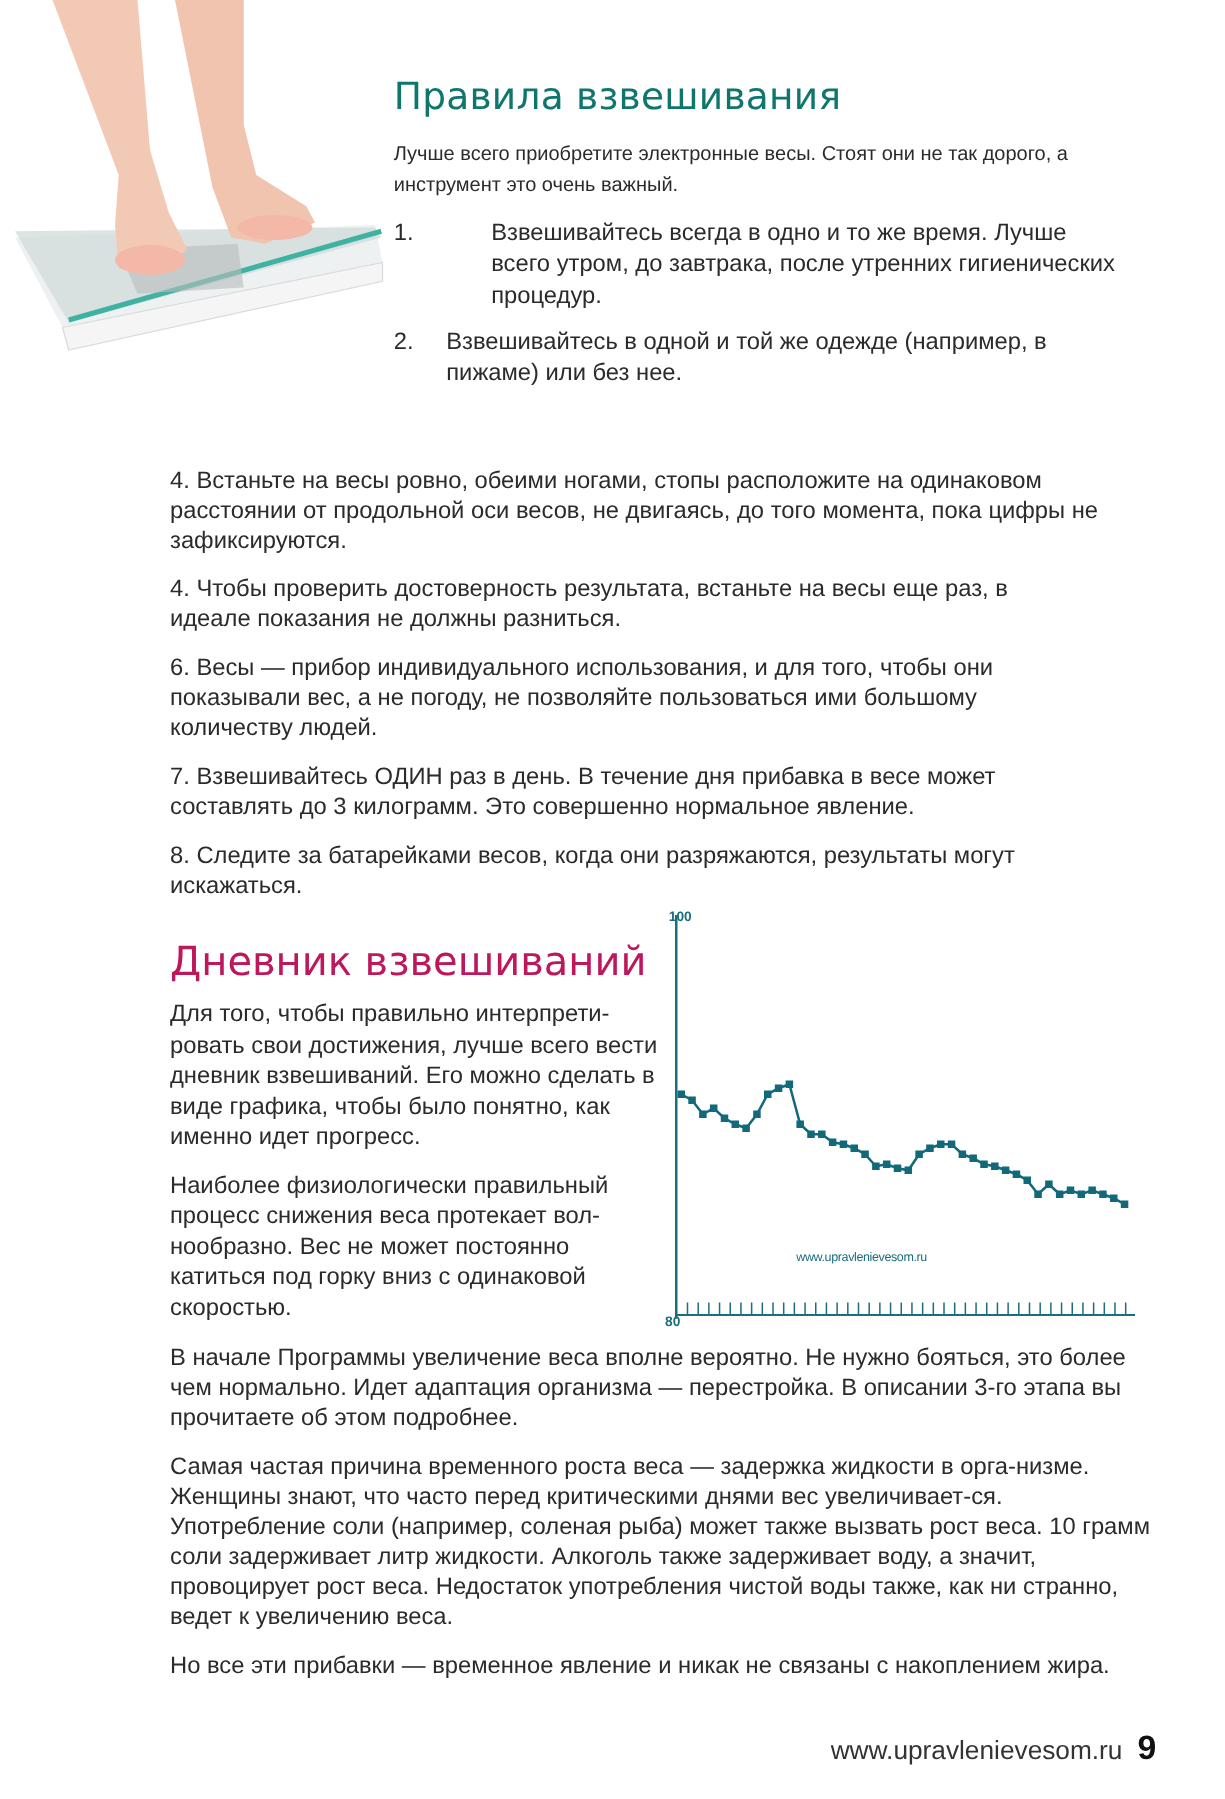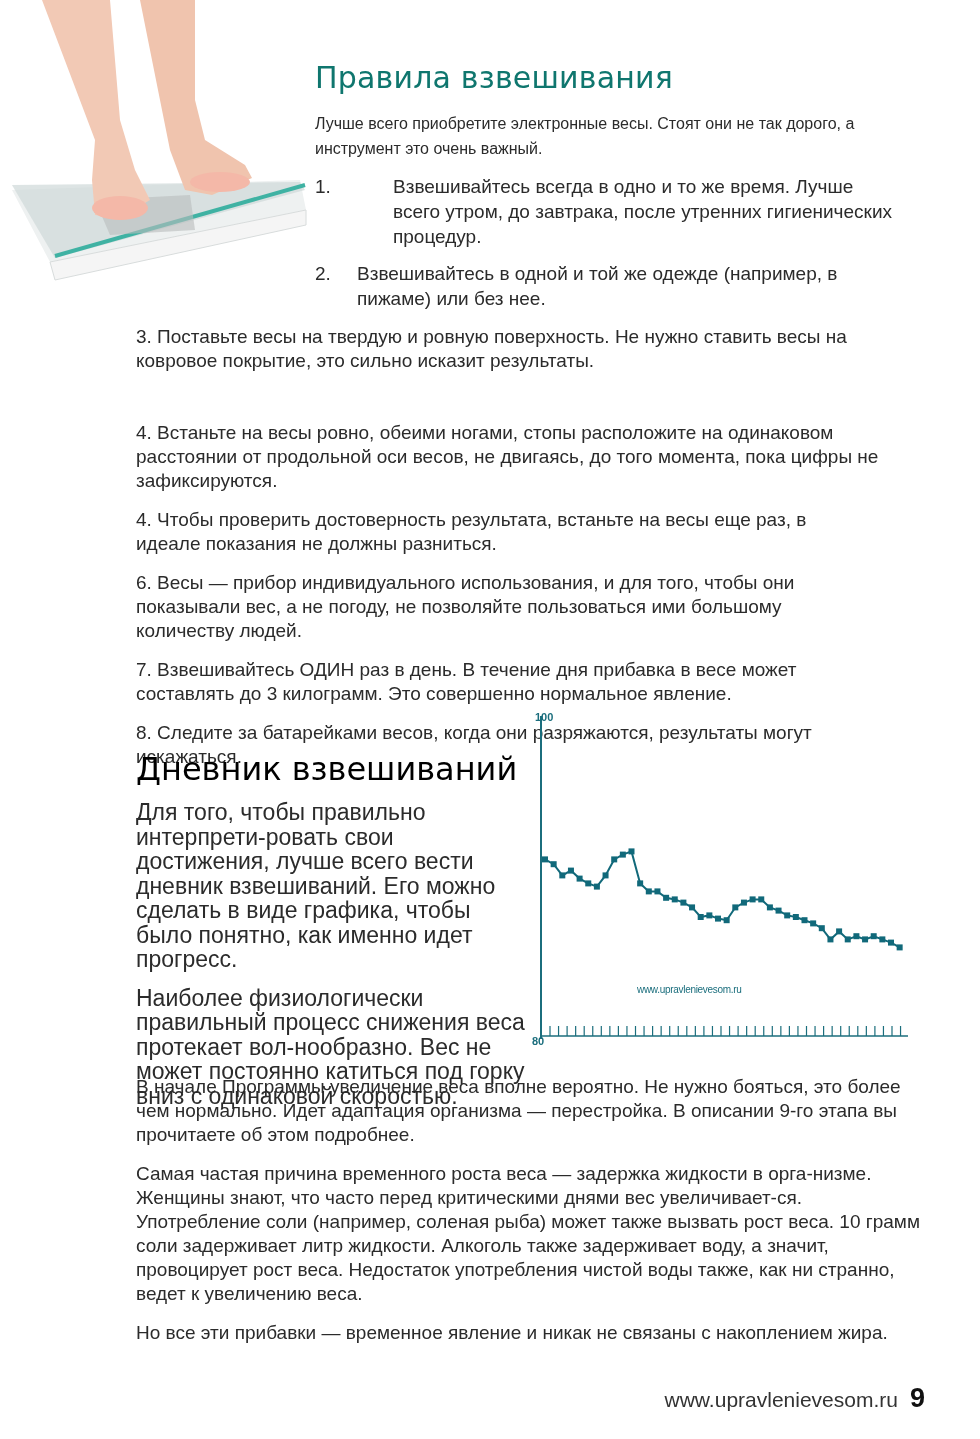"3. Поставьте весы на твердую" p { html: <p>3. Поставьте весы на твердую и ровную поверхность. Не нужно ставить весы на ковровое покрытие, это сильно исказит результаты.</p> -> none }
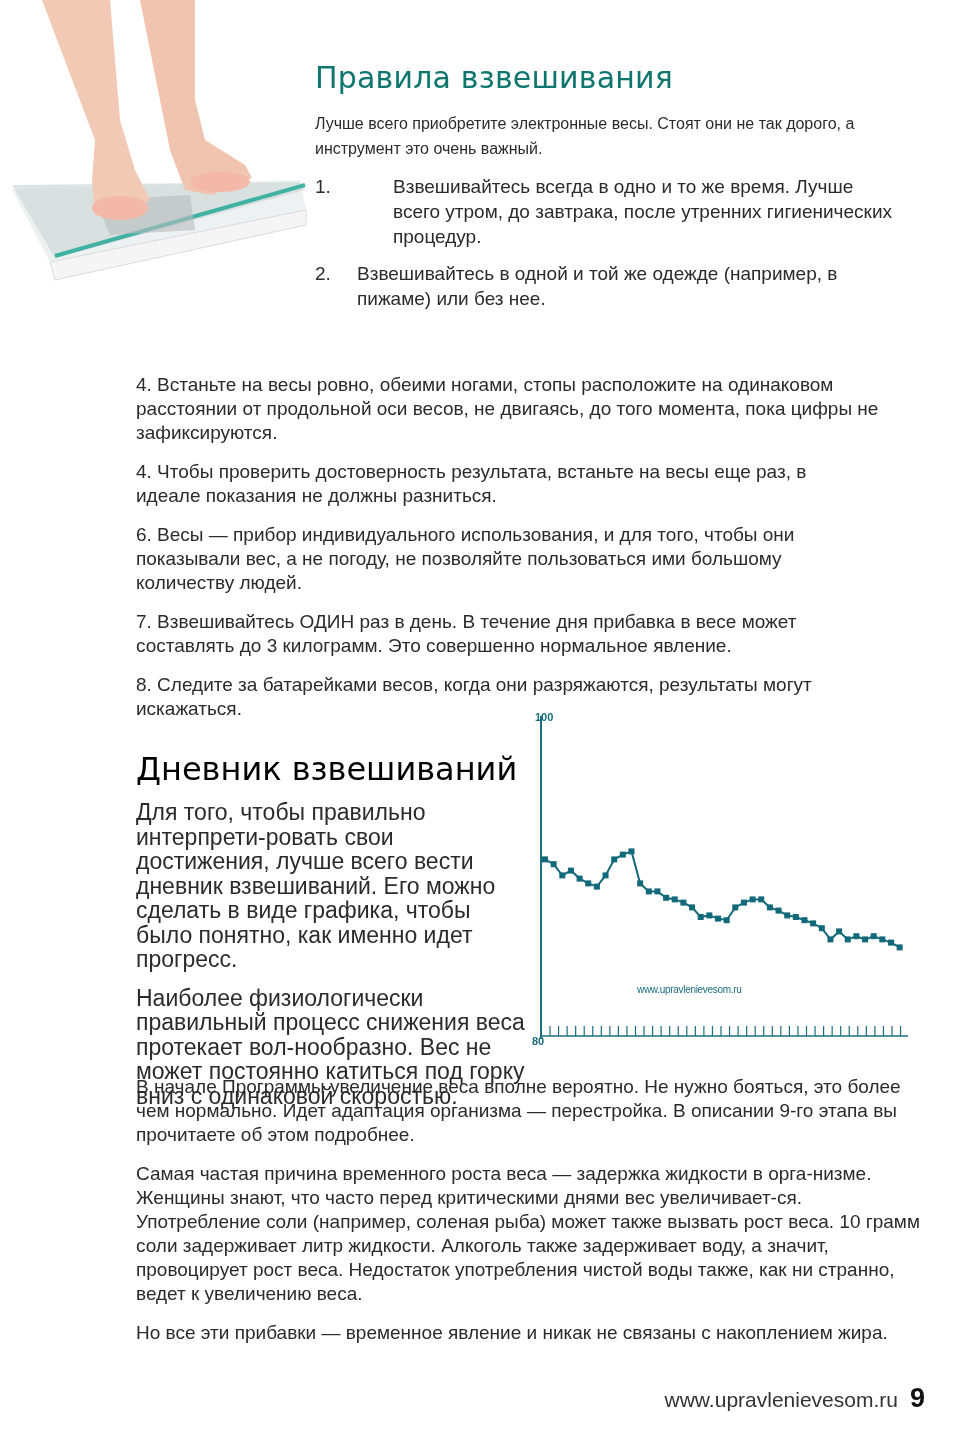"100" .chart { top: 704px -> 720px }
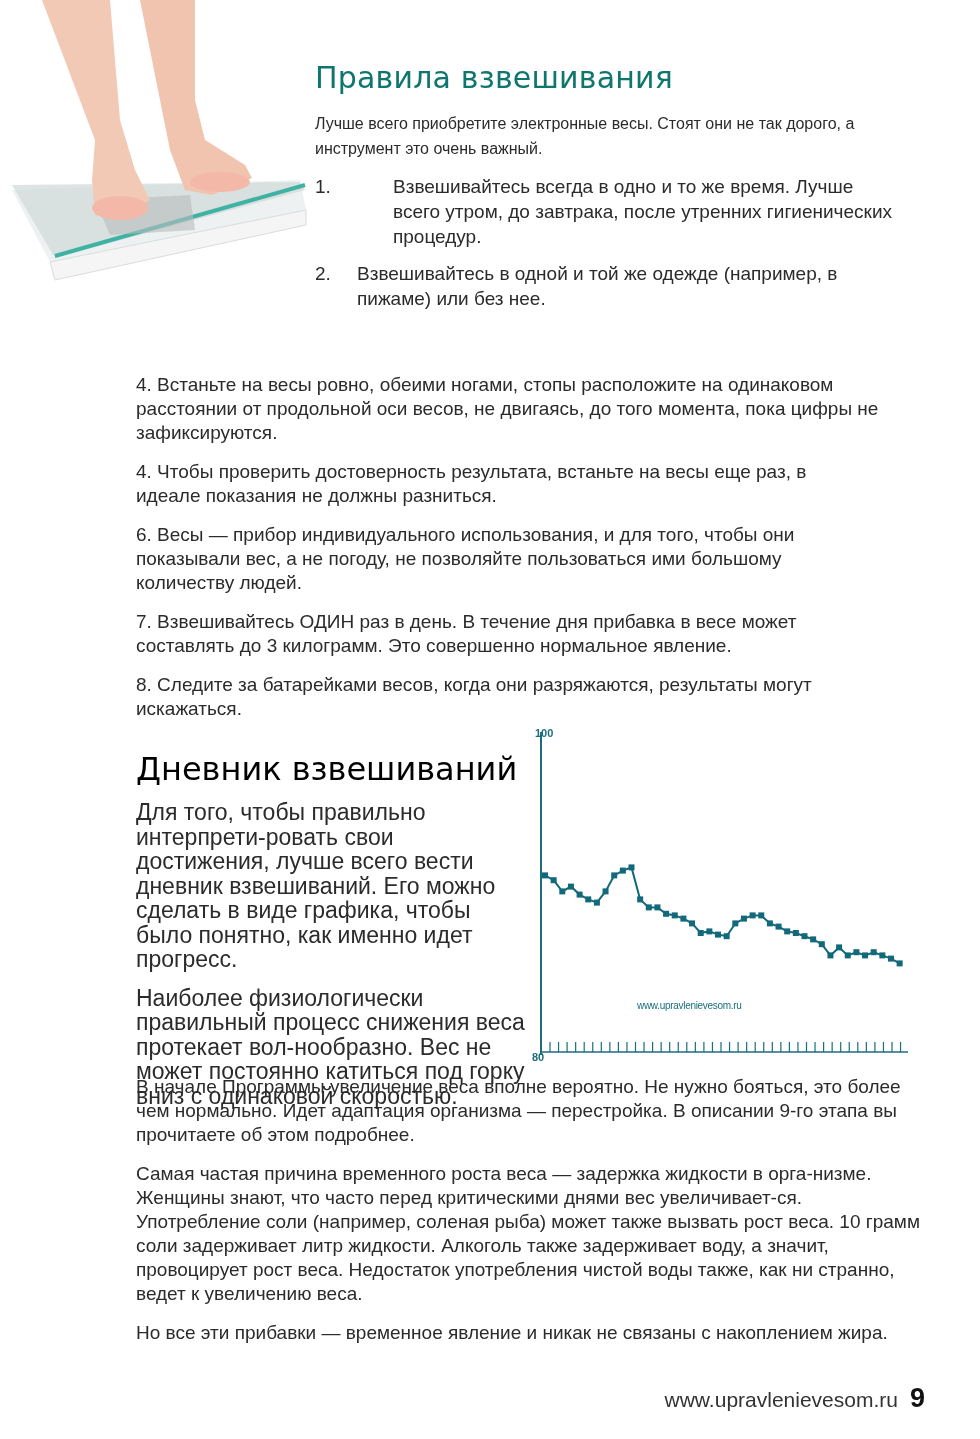"Дневник взвешиваний" .h2 { color: #000000 -> #be185d }
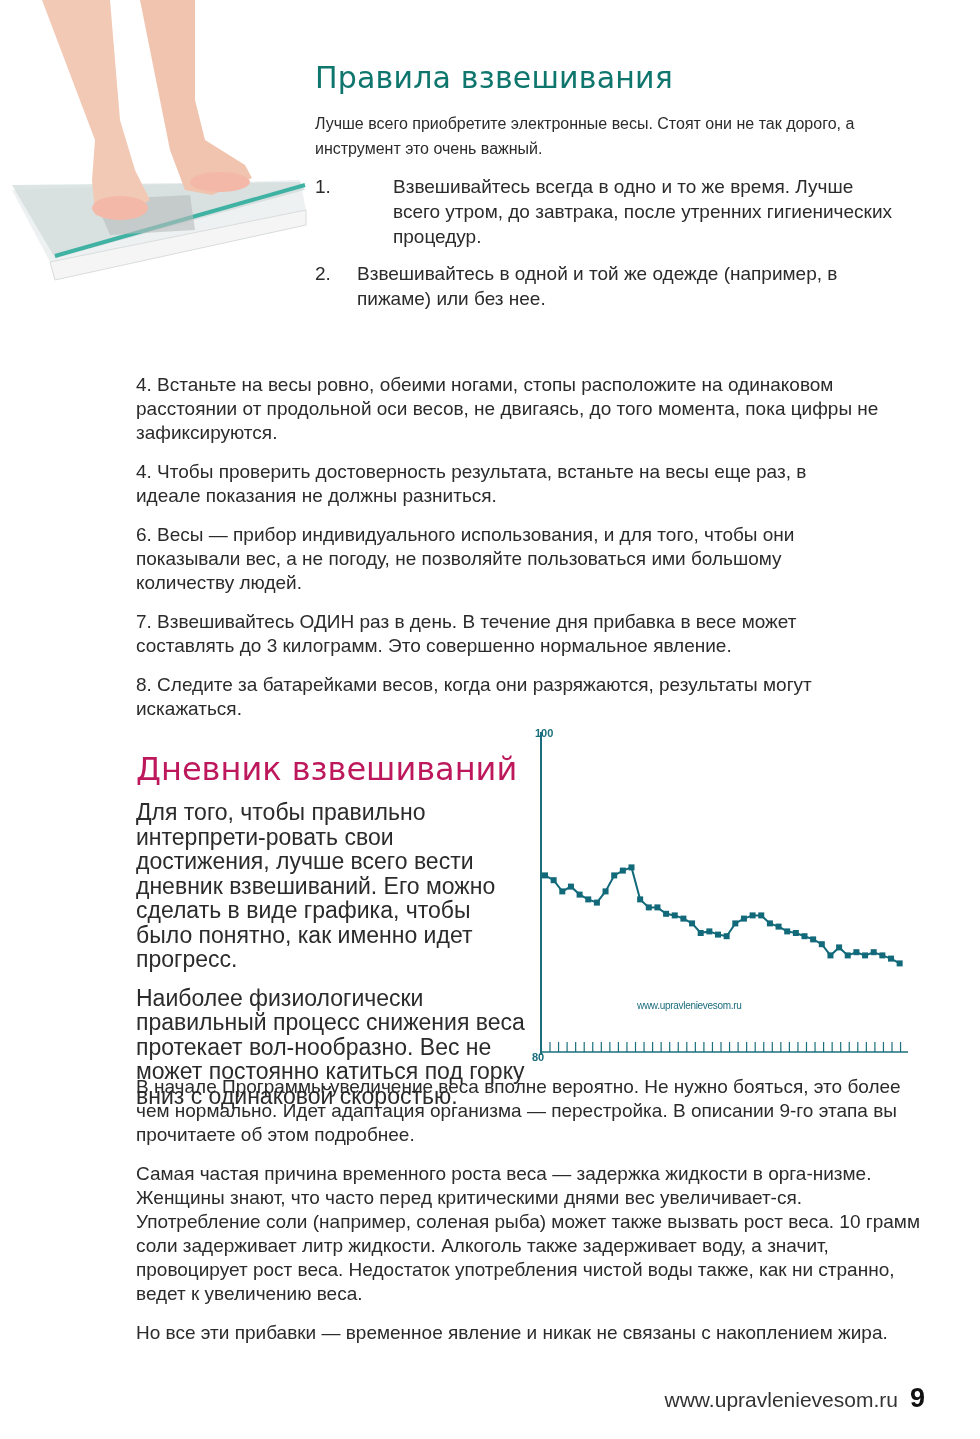"Для того, чтобы правильно" .narrow { font-size: 23px -> 19px }
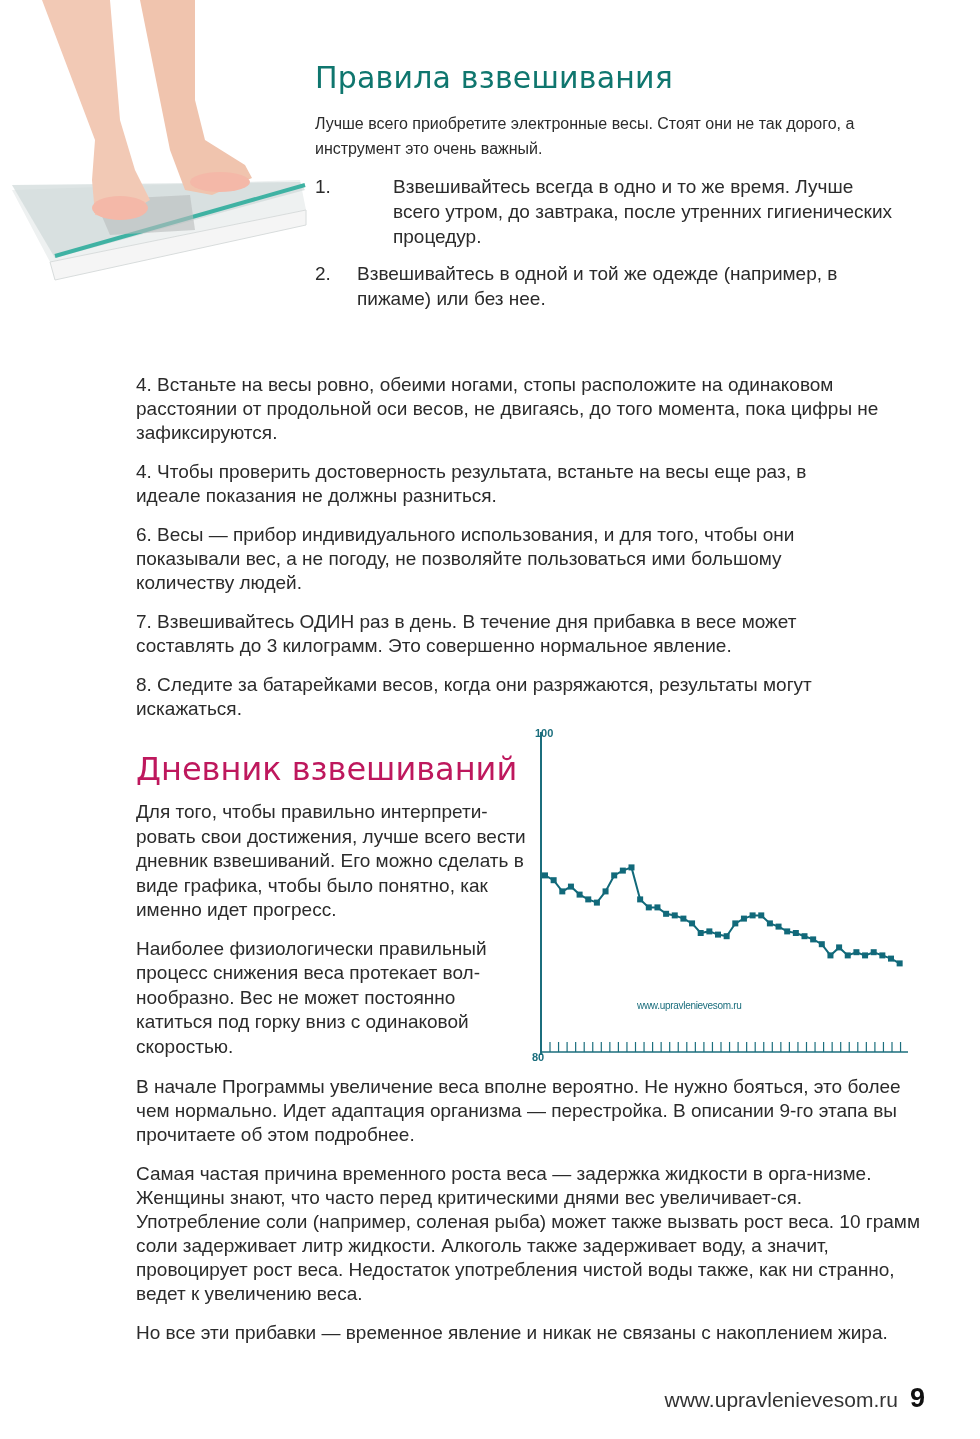"В начале Программы увеличение веса" p { text: 9-го -> 3-го }
